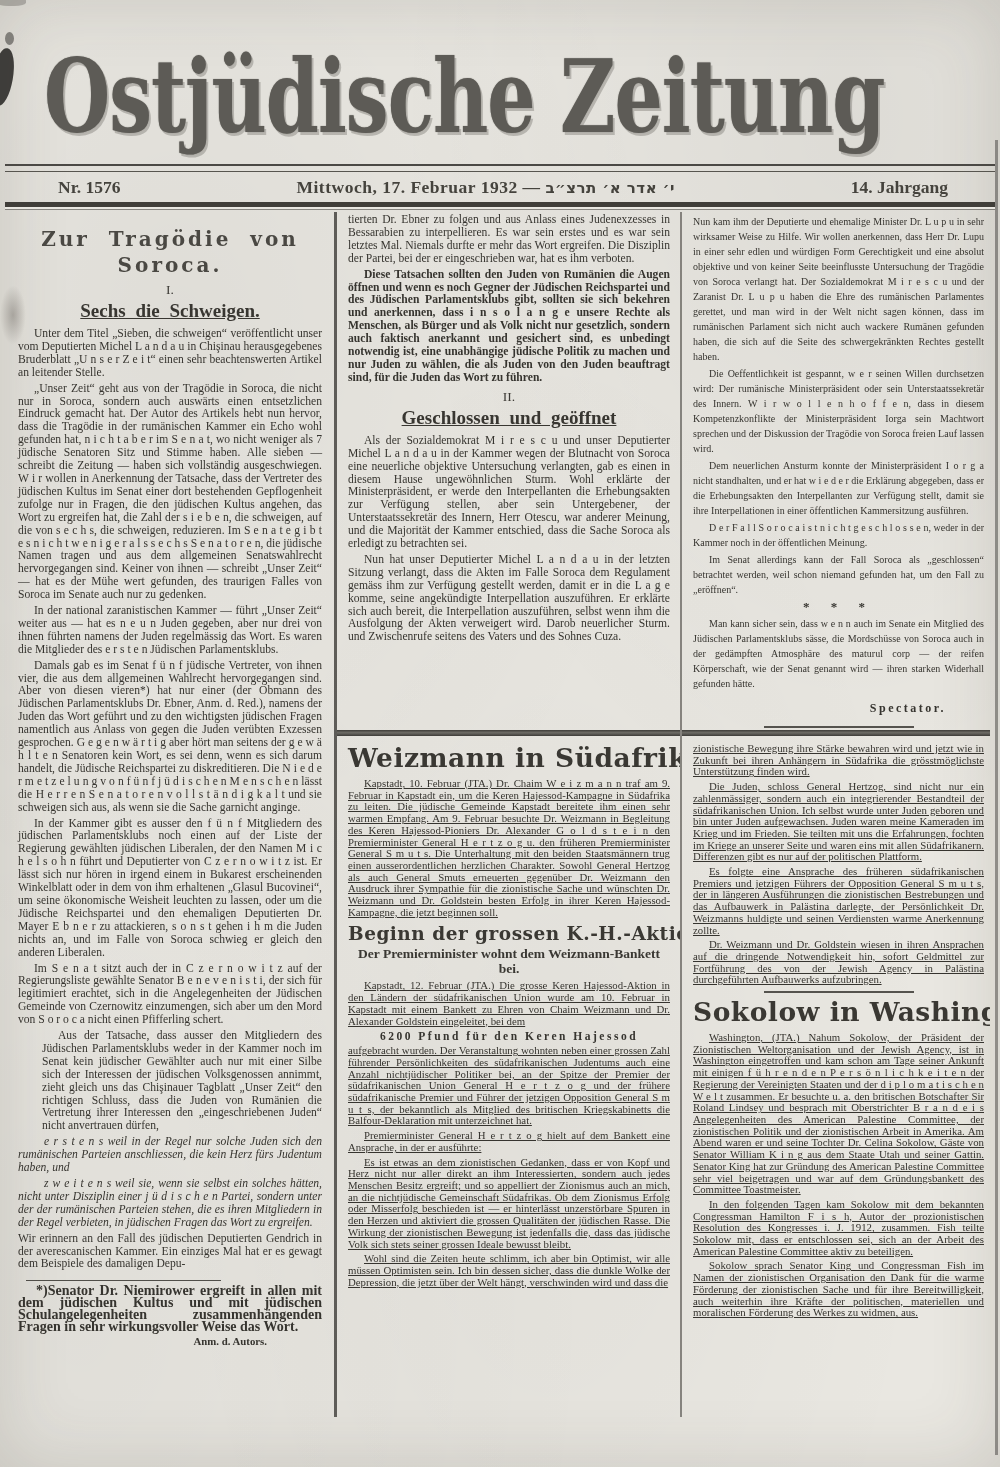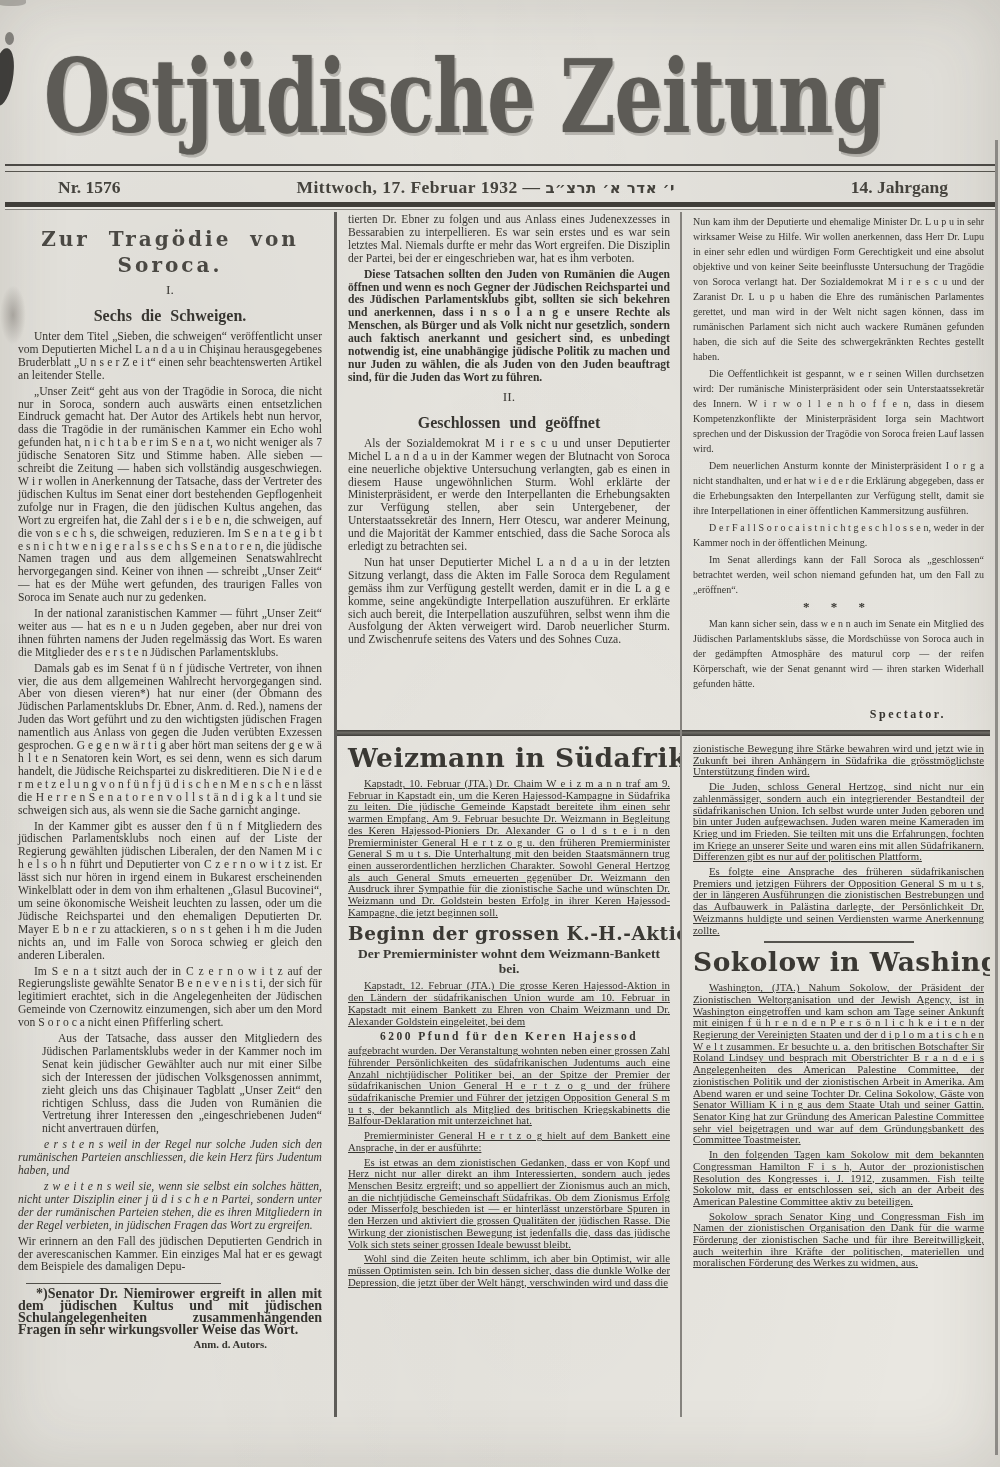"Sechs die Schweigen." .sec-title { font-size: 16px -> 19px; margin: 9px 0 6px -> 2px 0 6px; text-decoration: none -> underline }
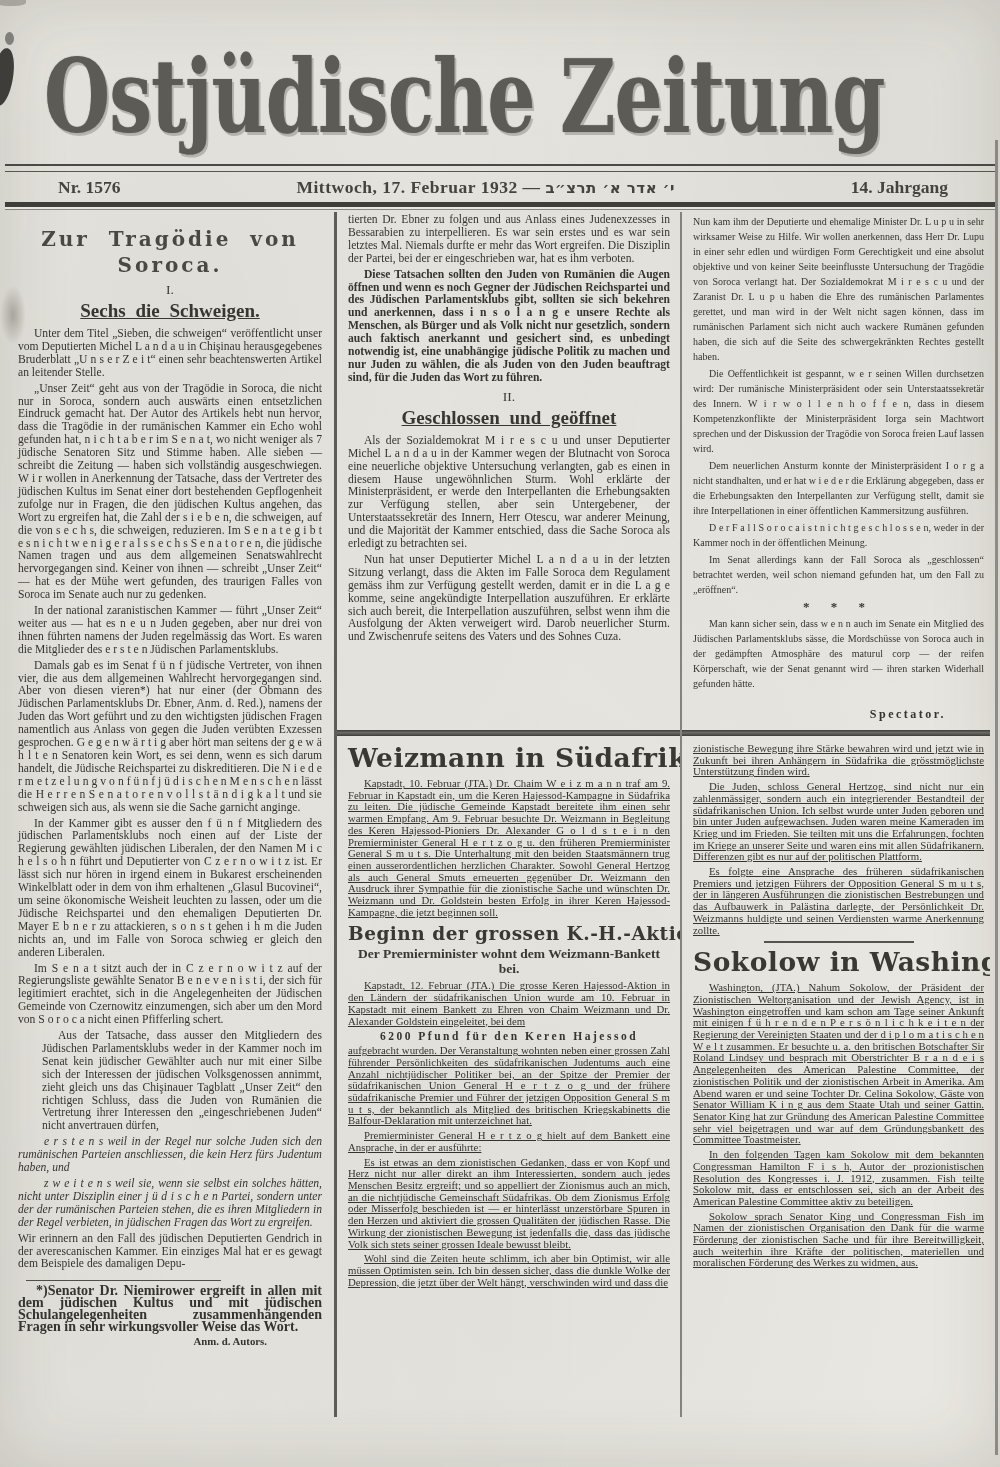"Spectator." .sig { margin: 16px 0 -> 10px 0 }
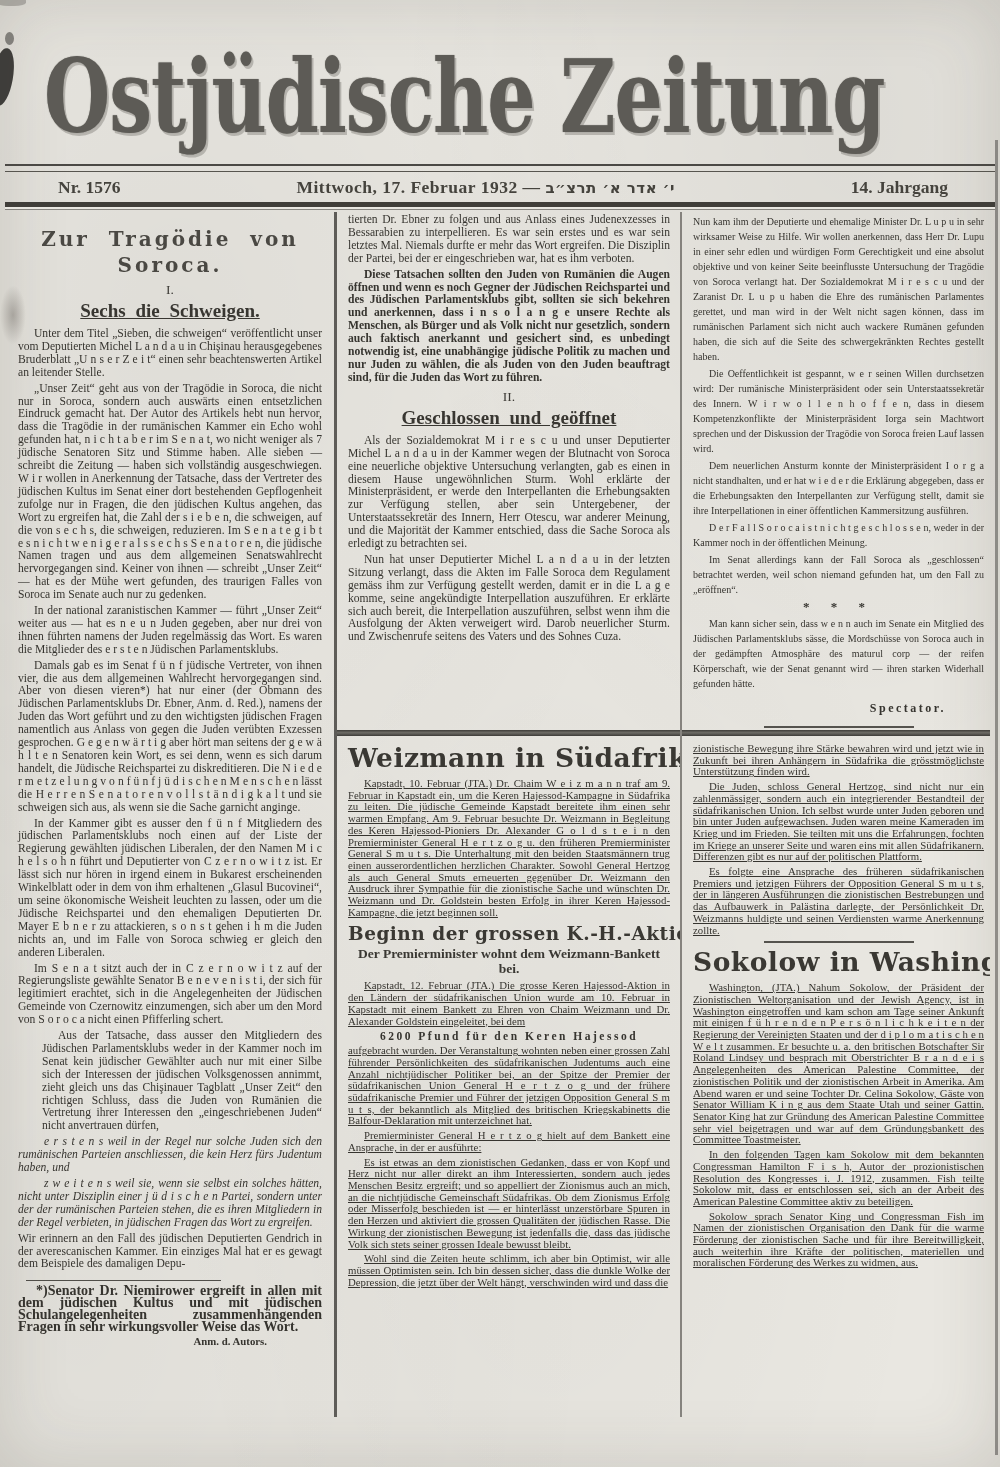"Dr. Weizmann und Dr. Goldstein" p { html: none -> <p>Dr. Weizmann und Dr. Goldstein wiesen in ihren Ansprachen auf die dringende Notwendigkeit hin, sofort Geldmittel zur Fortführung des von der Jewish Agency in Palästina durchgeführten Aufbauwerks aufzubringen.</p> }
